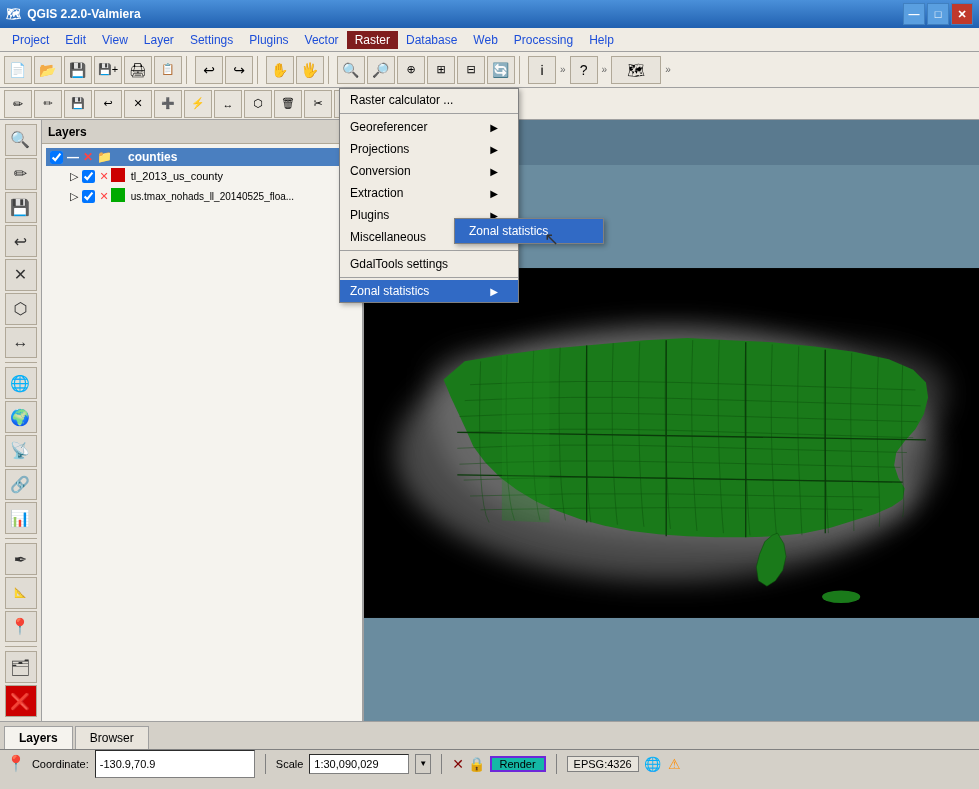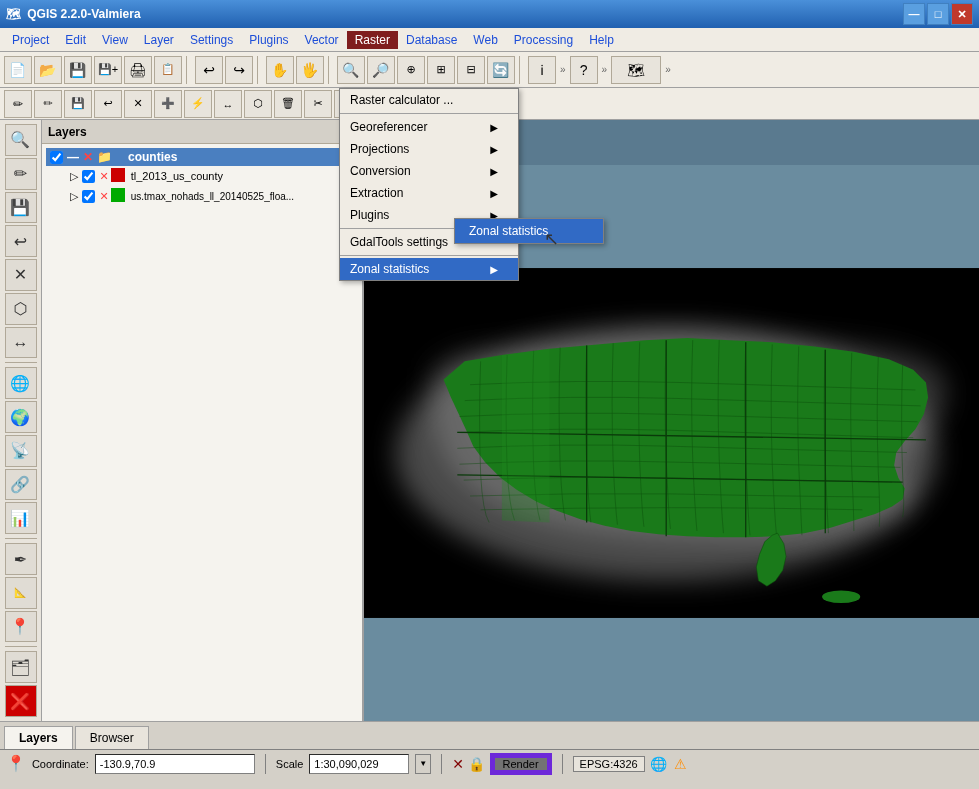"Miscellaneous" div.dd-item { html: none -> <div> <span>Miscellaneous</span> <span>▶</span> </div> }
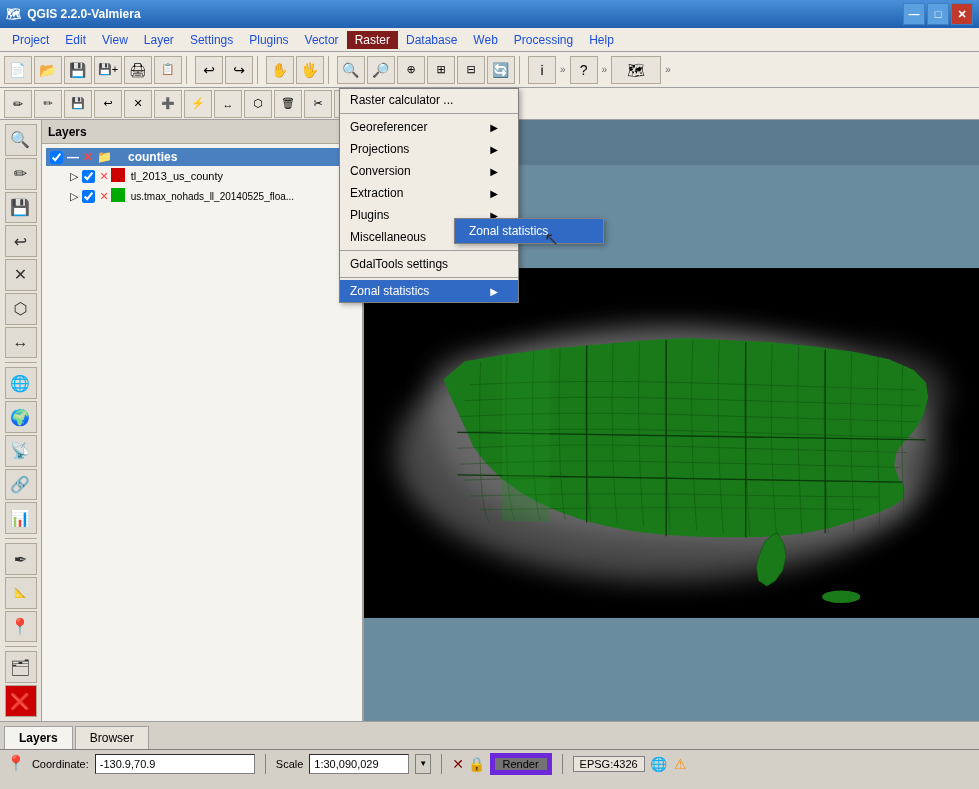"-130.9,70.9" #status-coord-value { height: 20px -> 28px }
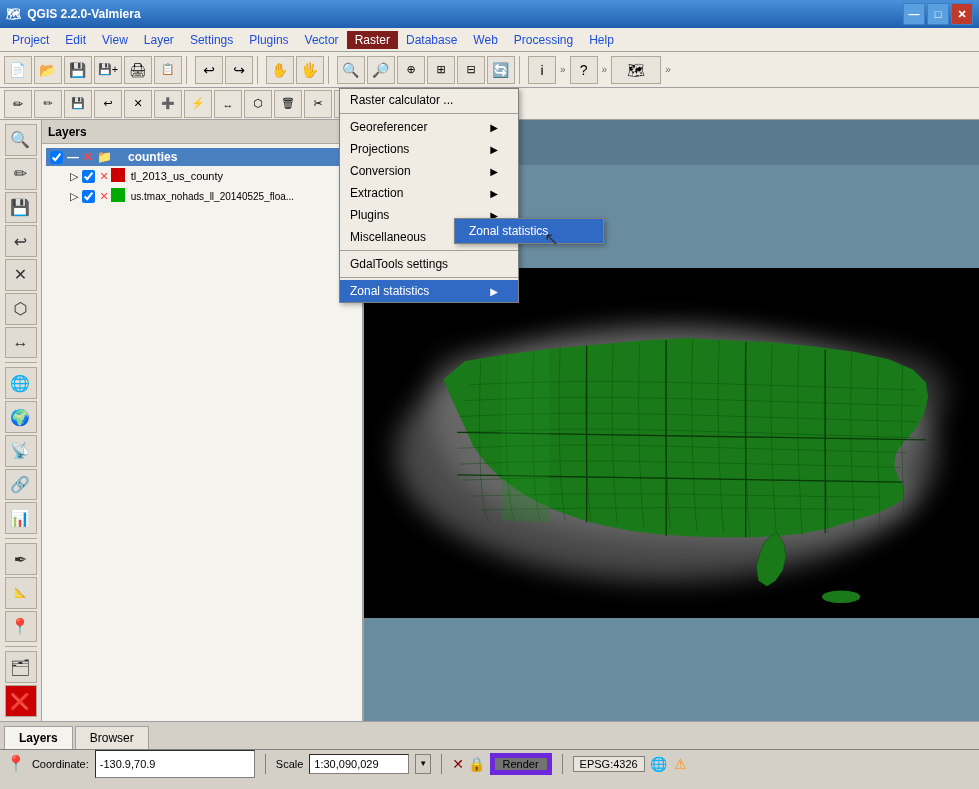"Render" #render-btn { background: #737373 -> #14b8a6; border: 5px solid #6d28d9 -> 2px solid #6d28d9 }
